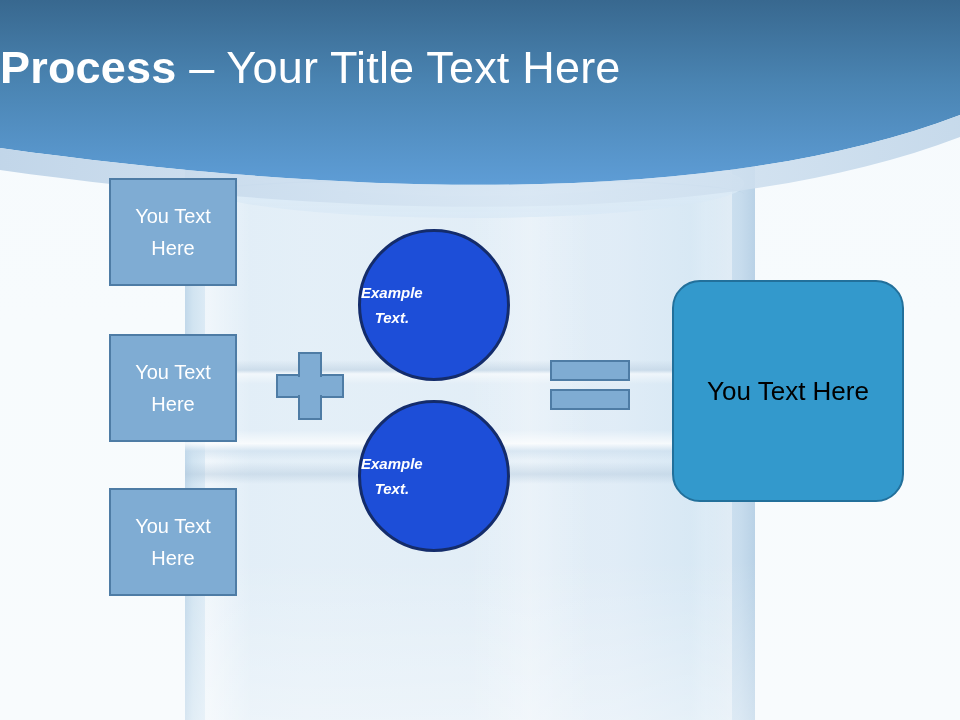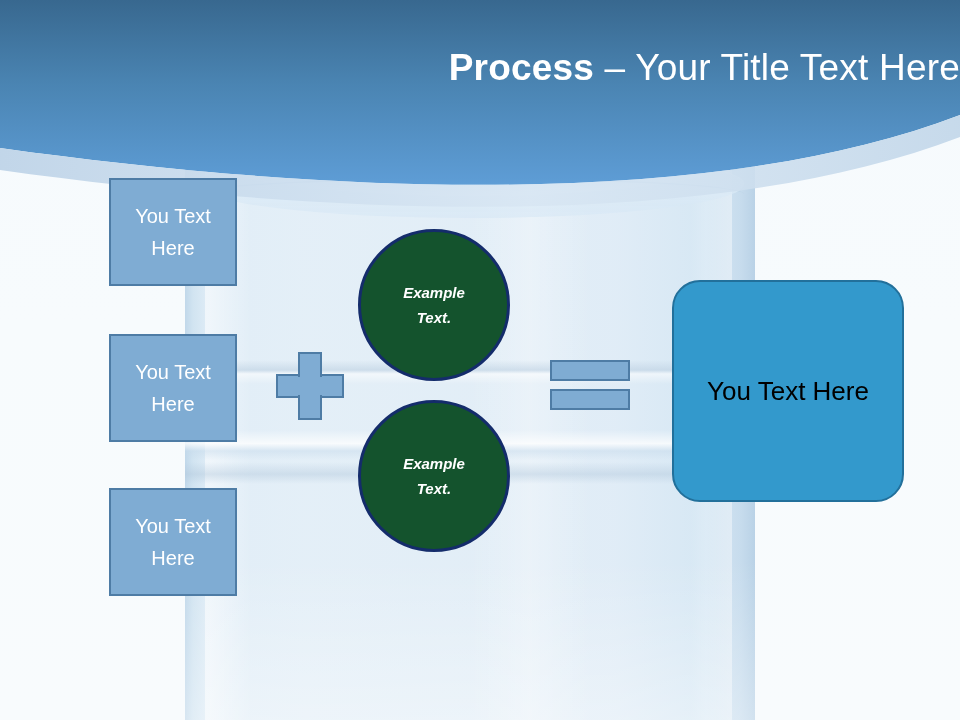"Process – Your Title Text" .header-title { font-size: 37px -> 45px; text-align: right -> left }
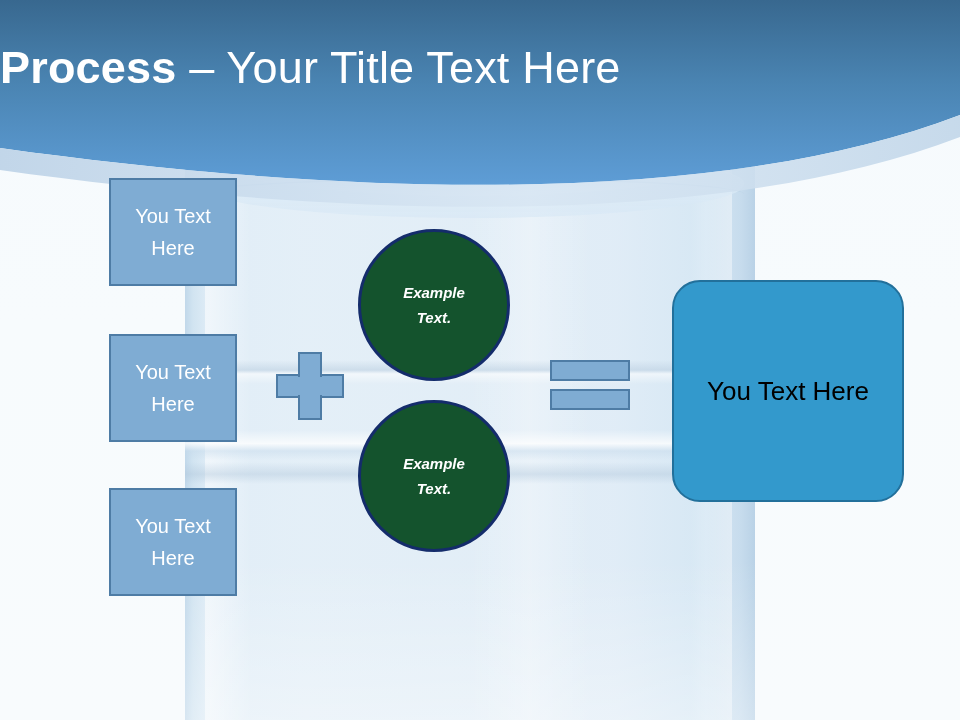"Example" .circle { background: #14532d -> #1d4ed8; justify-content: center -> none }
